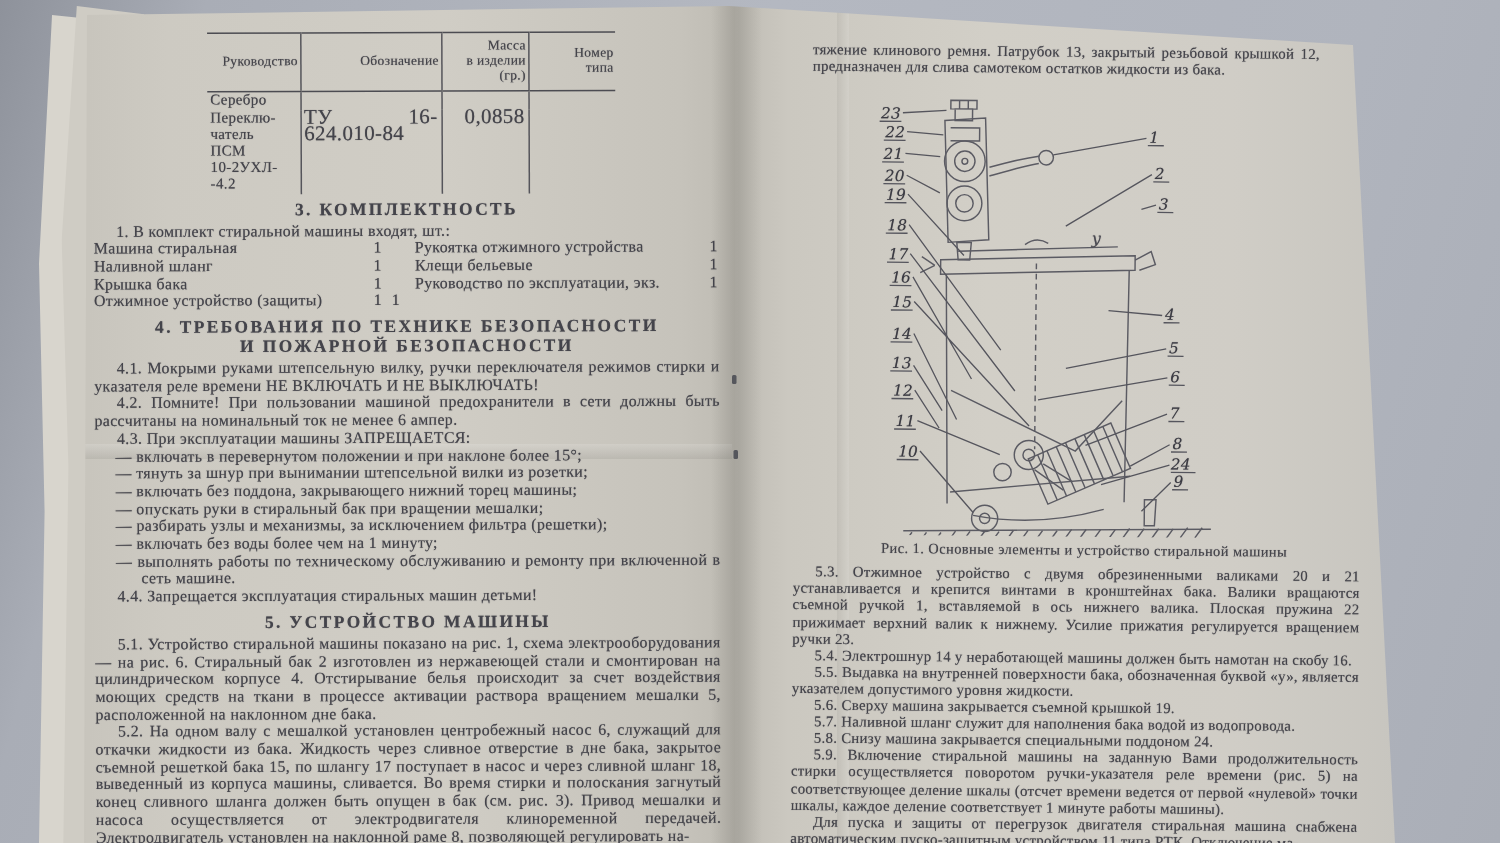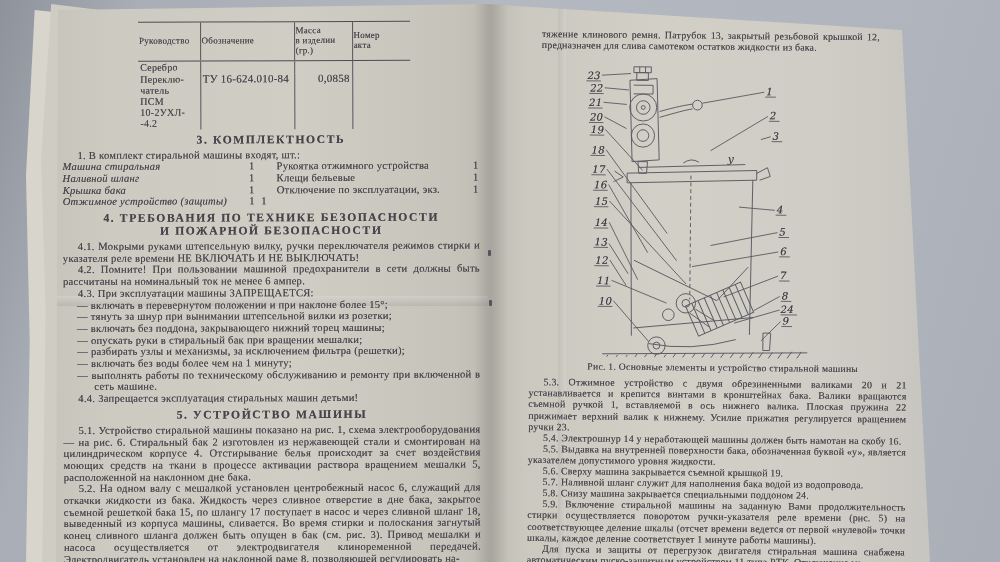"Масса" tr.head th { text-align: left -> right }
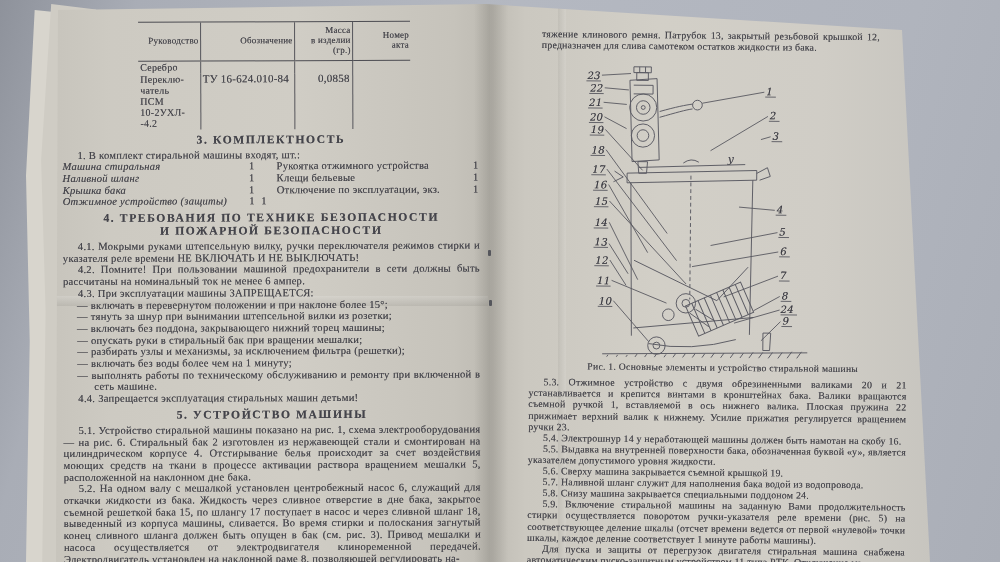"Номер" th.cdiv { text: акта -> типа }
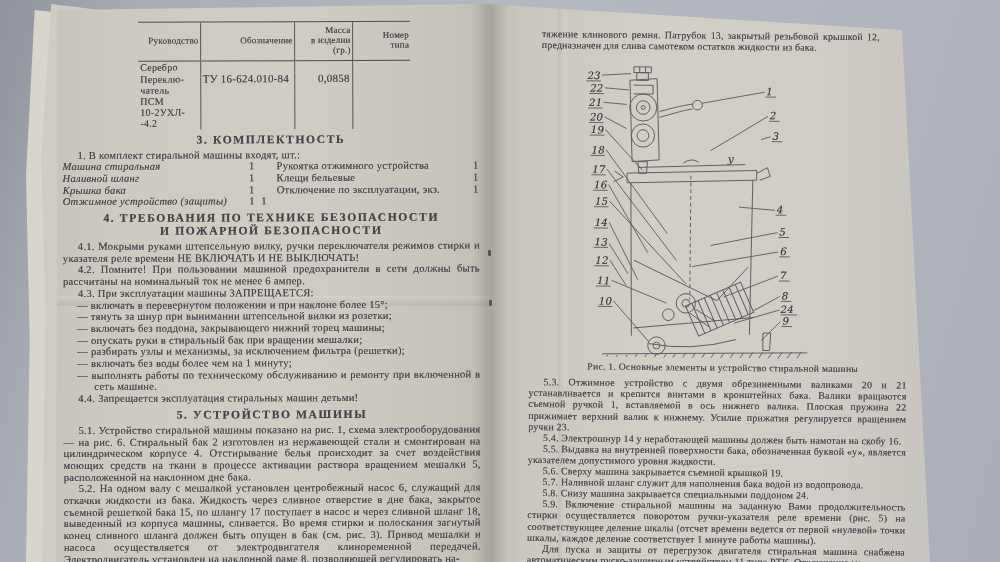"ТУ 16-624.010-84" td.ds,td.ms { font-size: 11px -> 14px }
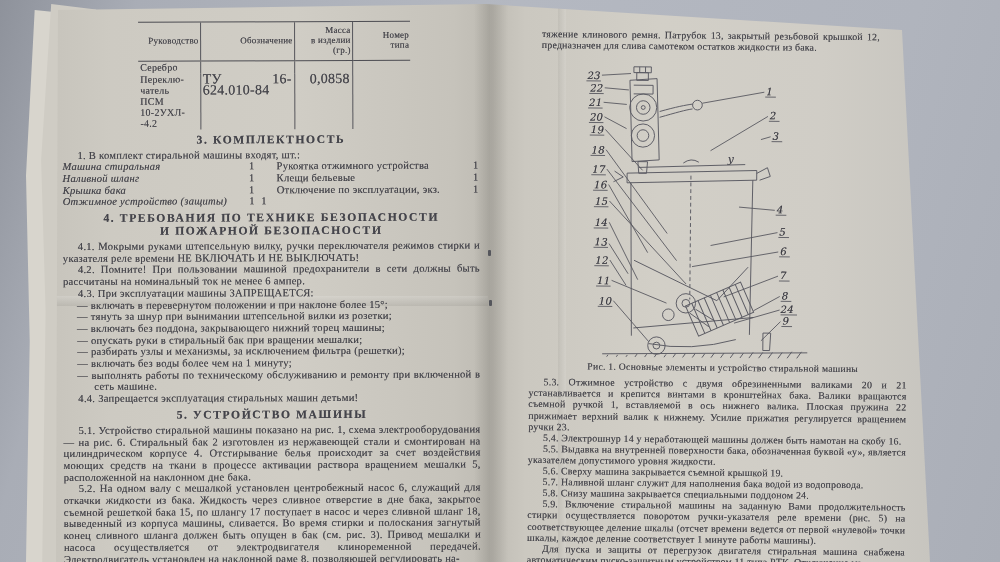"Машина стиральная" .krow .n1 { font-style: italic -> none }
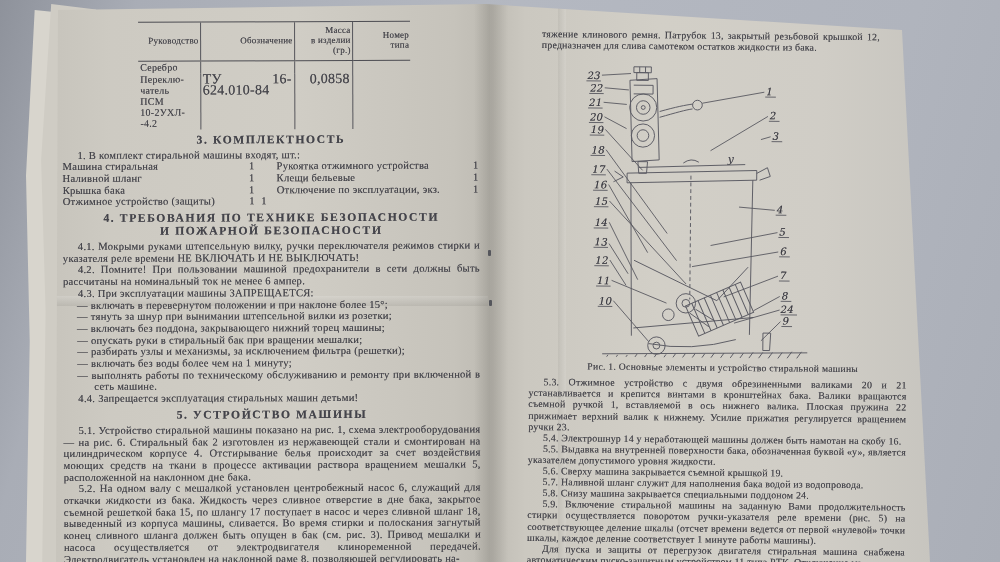"Отключение по эксплуатации, экз." span.n2 { text: Отключение -> Руководство }
